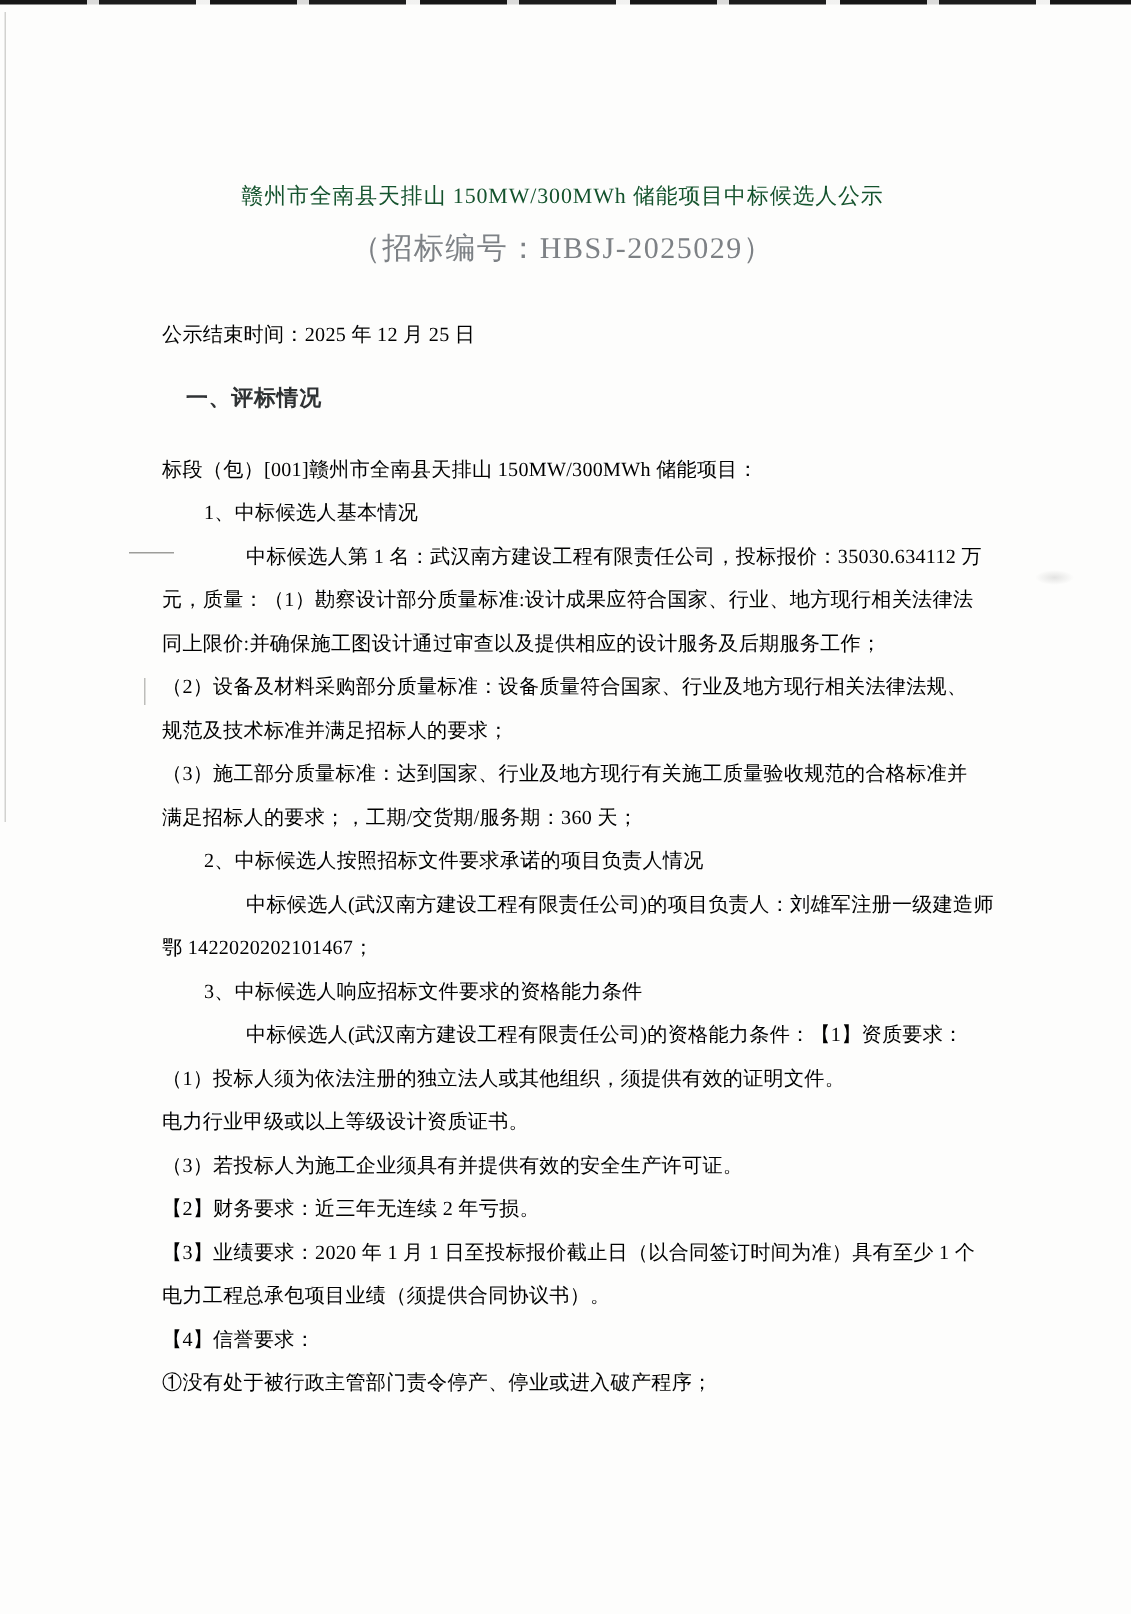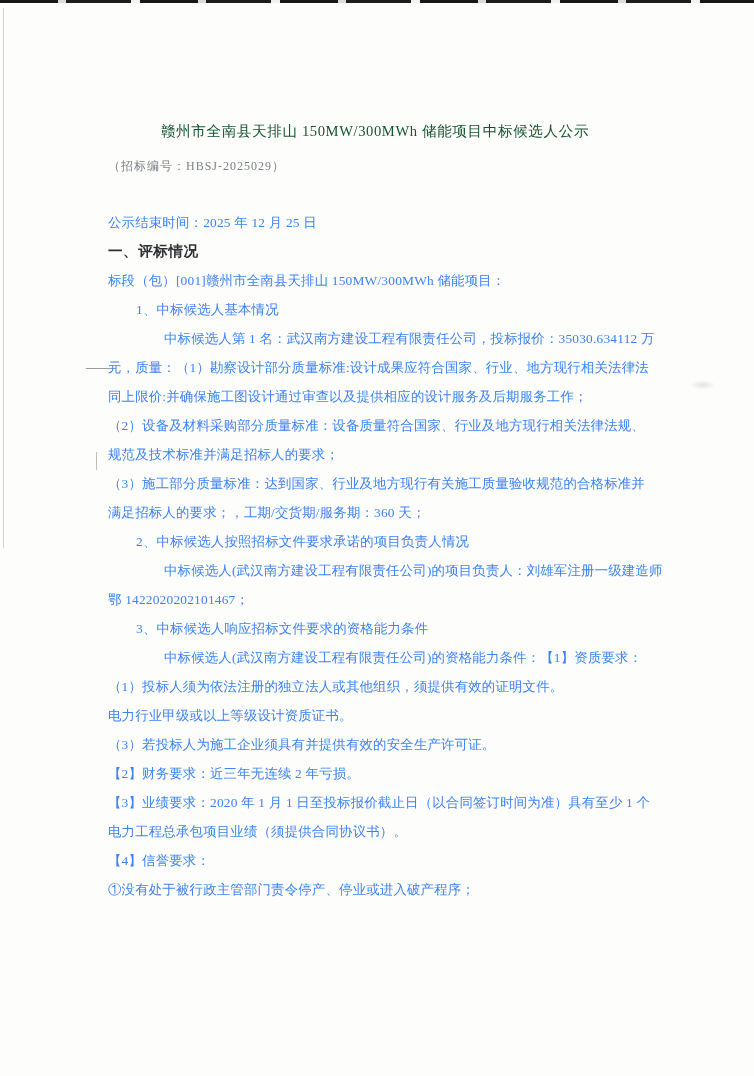"（招标编号：HBSJ-2025029）" .subtitle { font-size: 12px -> 20px; text-align: none -> center }
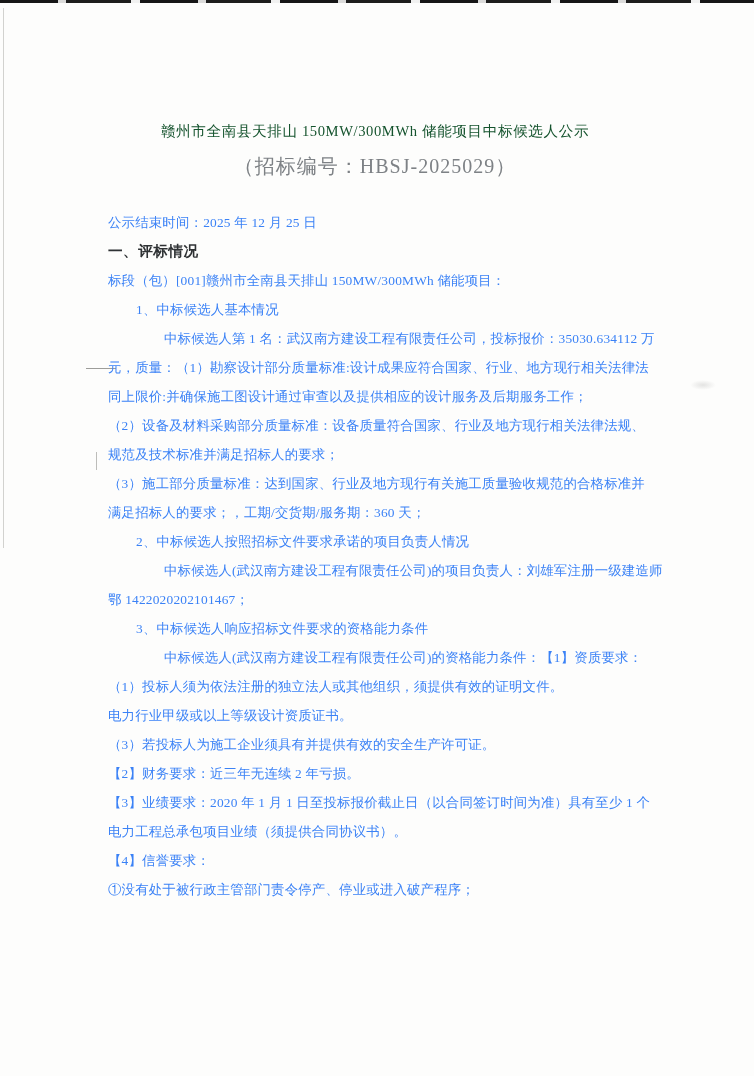"公示结束时间：2025 年 12 月 25" .meta, .line { color: #3b82f6 -> #000000 }
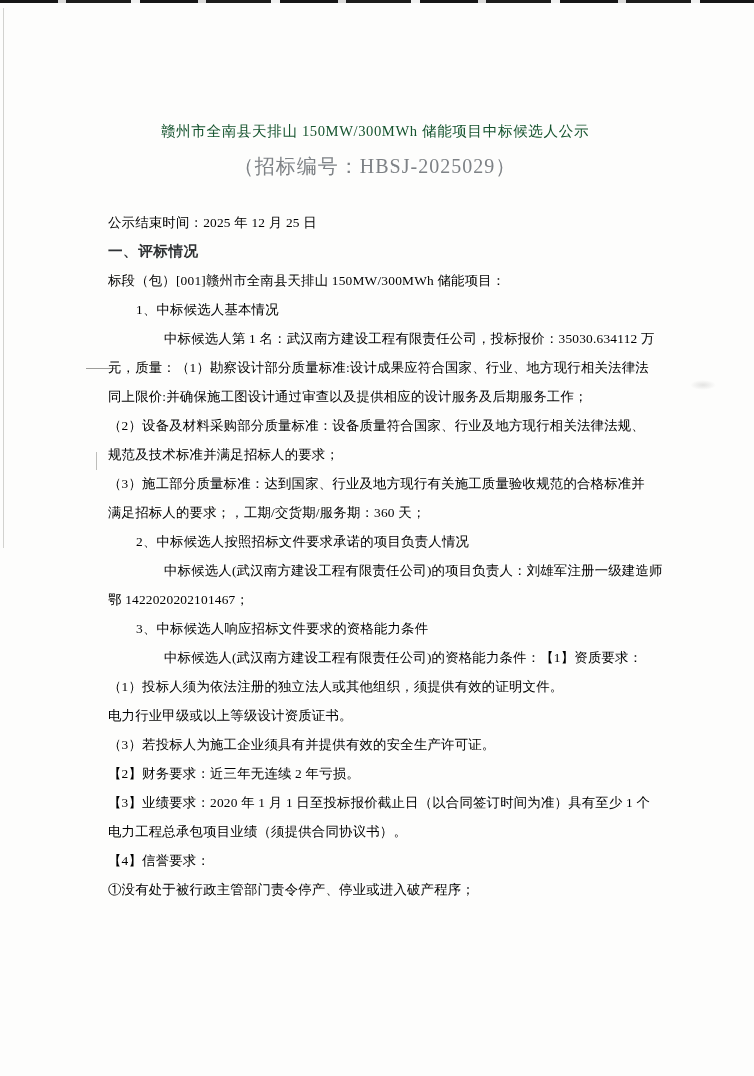"一、评标情况" .heading { font-family: Liberation Sans, sans-serif -> Liberation Mono, monospace; margin: 0 -> 16px }
